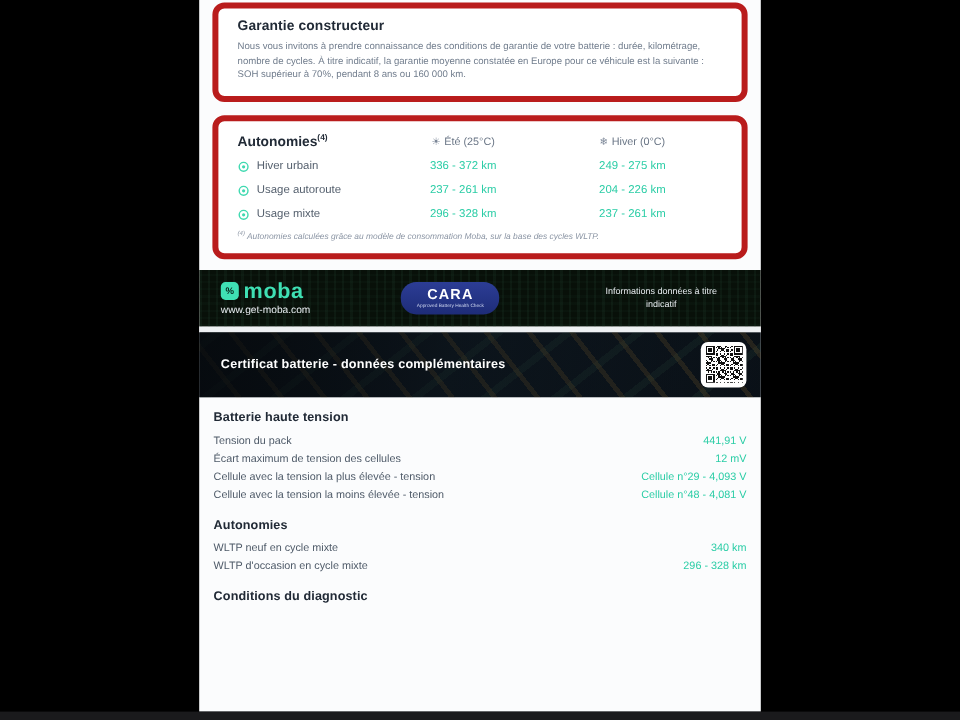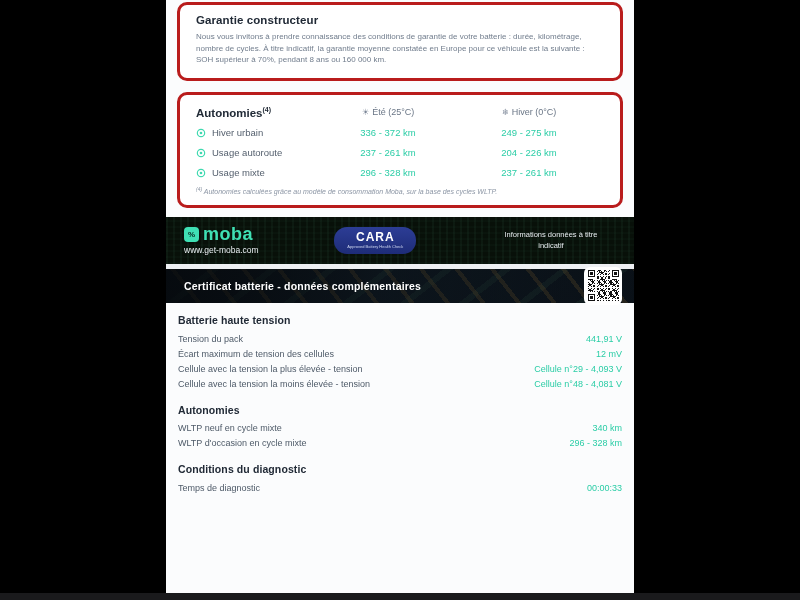"Garantie constructeur" .card { border: 3px solid #b91c1c -> 5px solid #b91c1c }
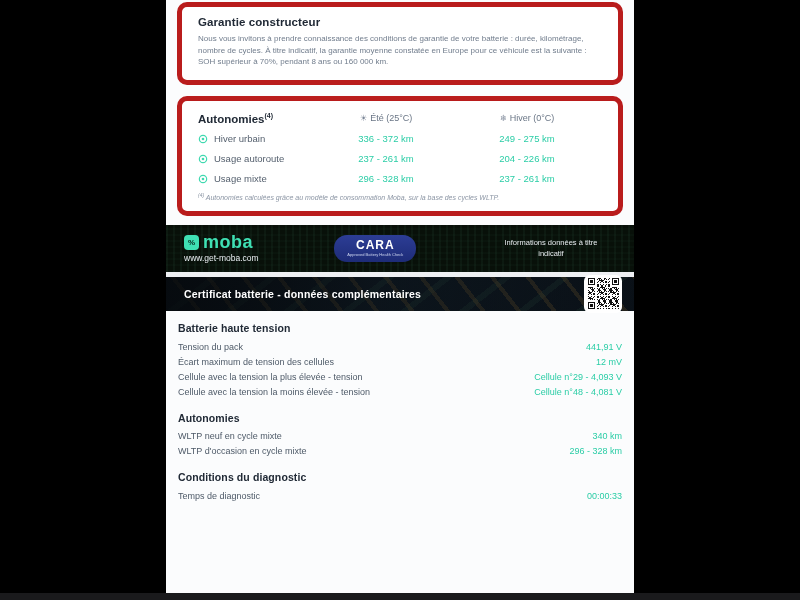"Certificat batterie - données" .cert-header { height: 34px -> 54px }
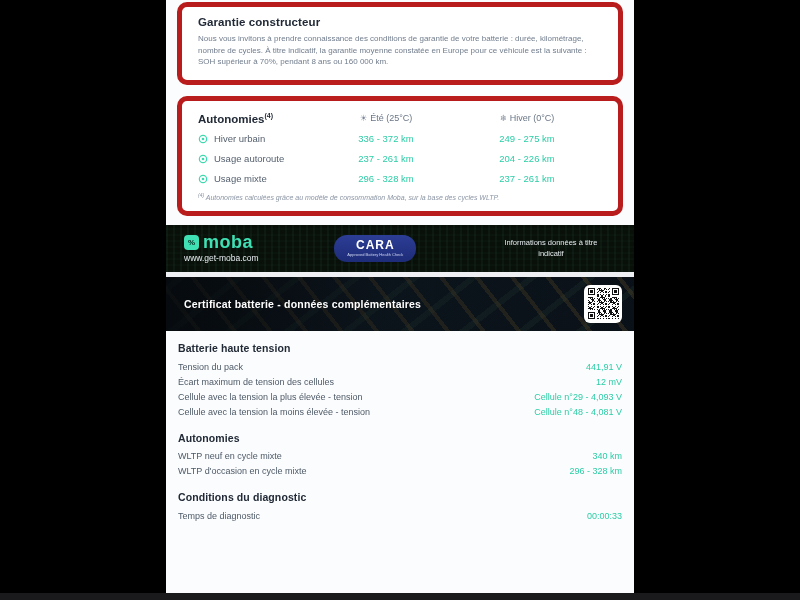"Temps de diagnostic" div.detail-row { html: <div> <span>Temps de diagnostic</span> <span>00:00:33</span> </div> -> none }
